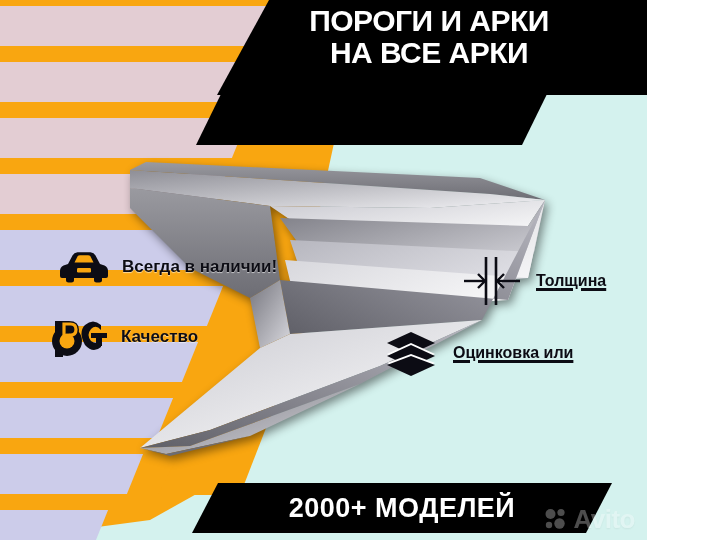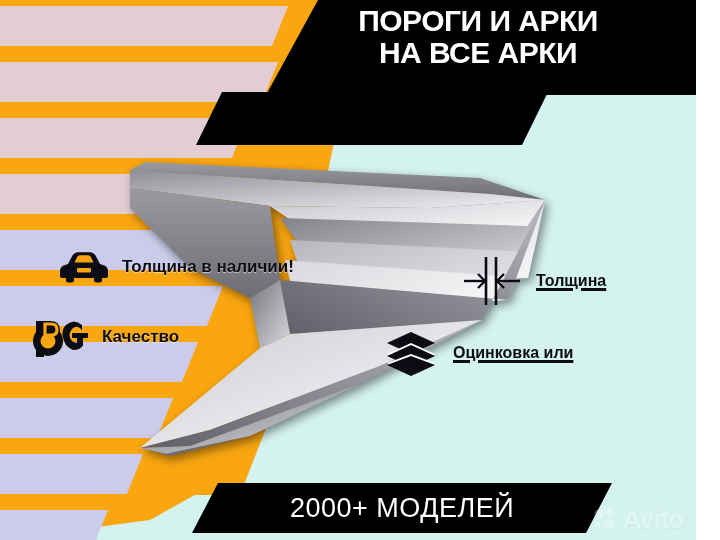"ПОРОГИ И АРКИ" #ad { width: 696px -> 647px }
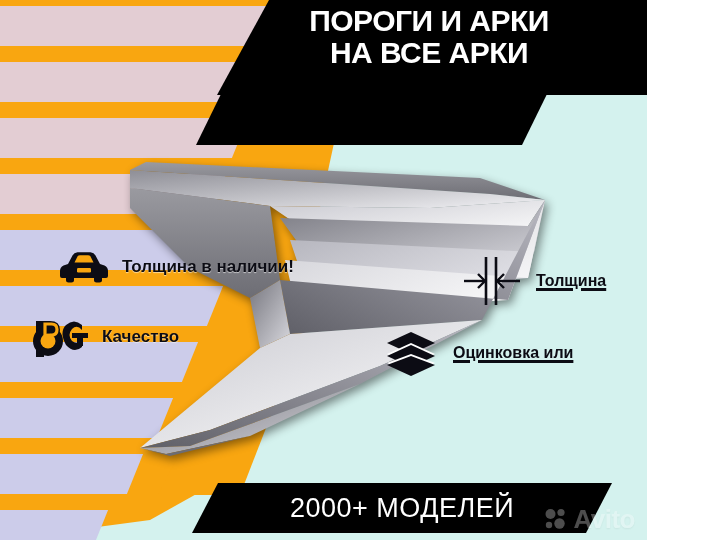"Толщина в наличии!" div.lbl { text: Толщина -> Всегда }
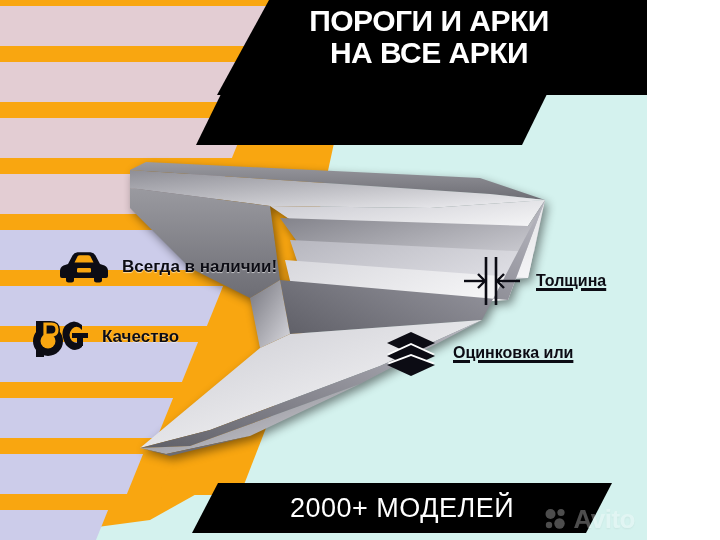"Качество" #feat-quality { left: 32px -> 51px }
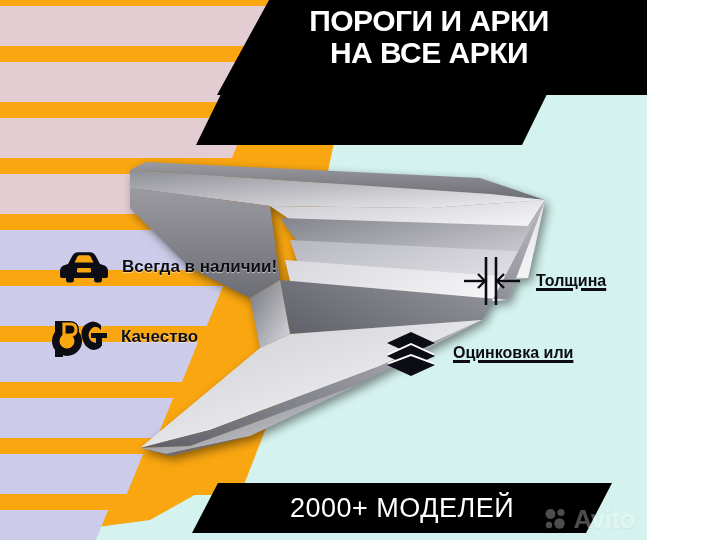"2000+ МОДЕЛЕЙ" .bottomtext { font-weight: normal -> bold }
